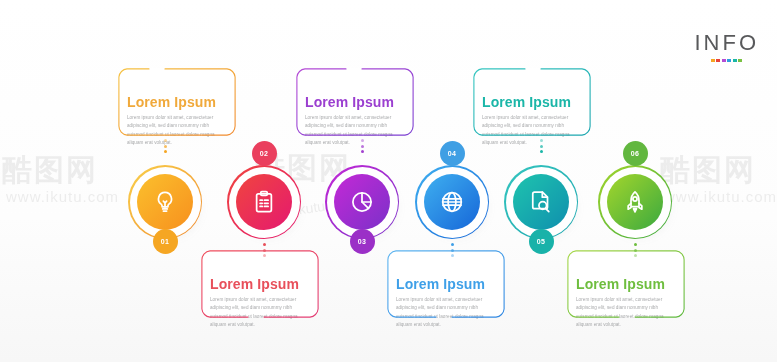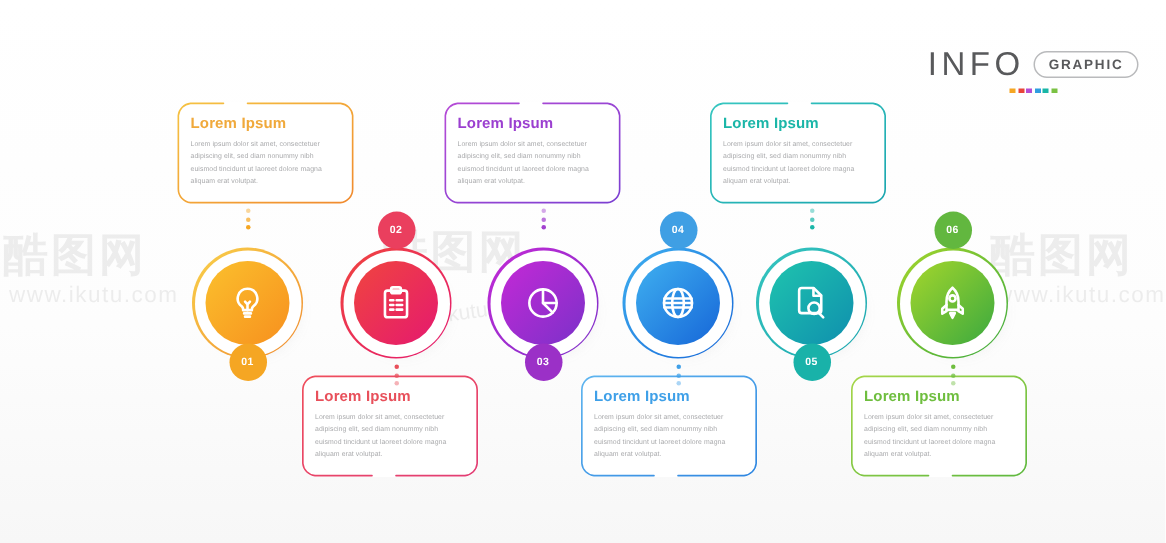"GRAPHIC" span.logo-graphic { html: <span>GRAPHIC</span> -> none }
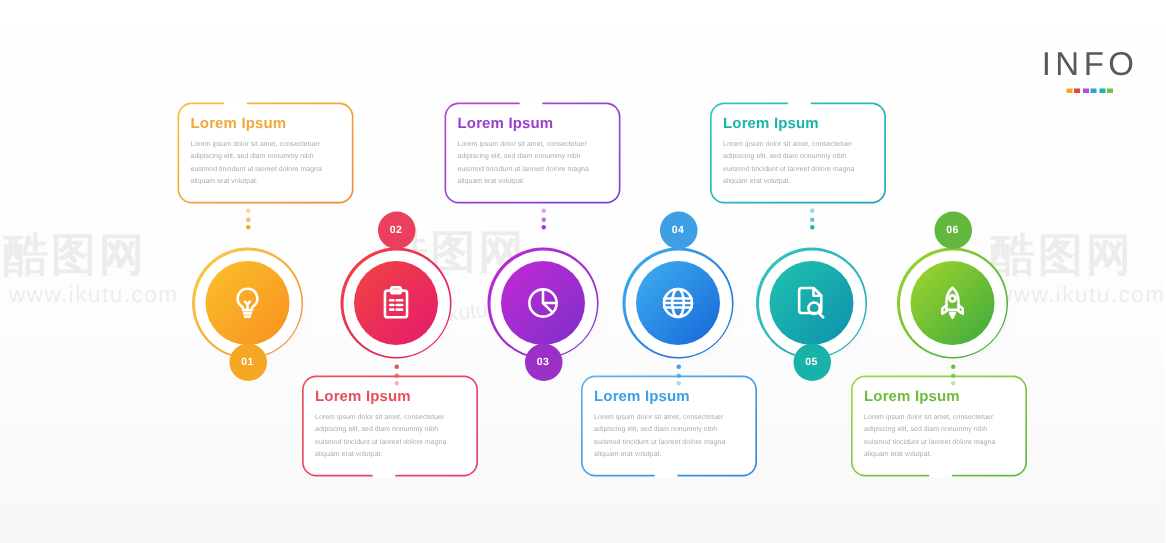"Lorem Ipsum" .card-title { font-size: 10px -> 14px; margin-top: none -> 17px }
